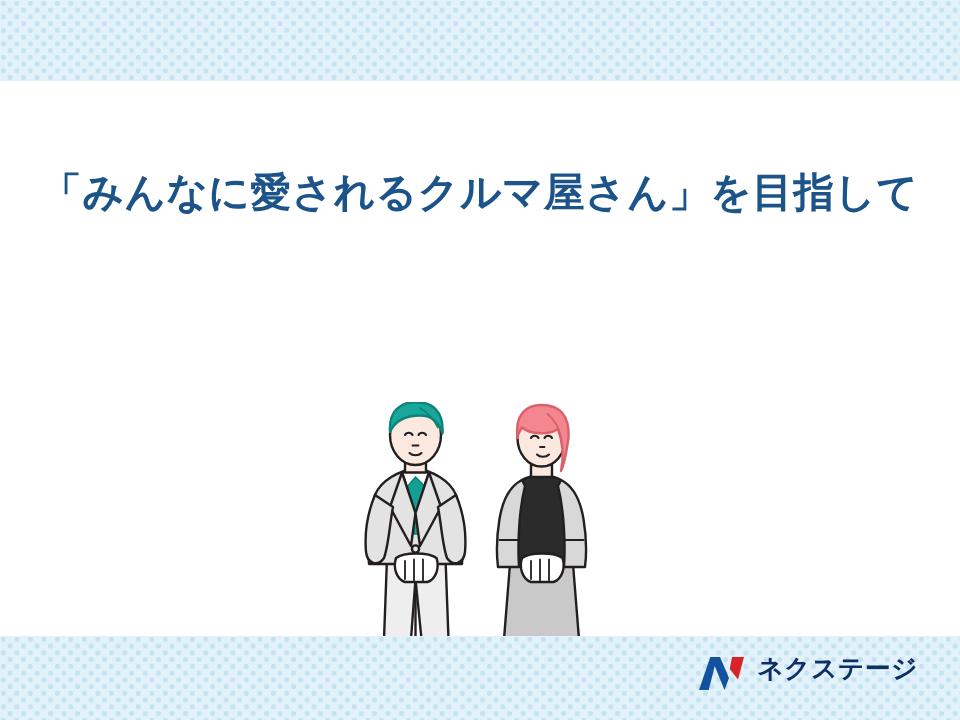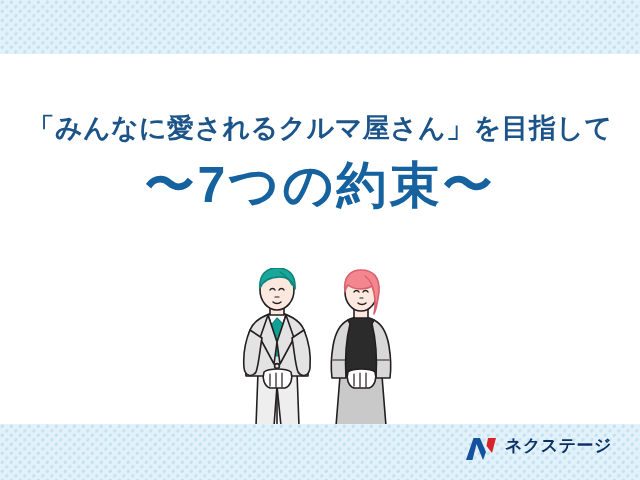"〜7つの約束〜" div { html: <div>〜7つの約束〜</div> -> none }
